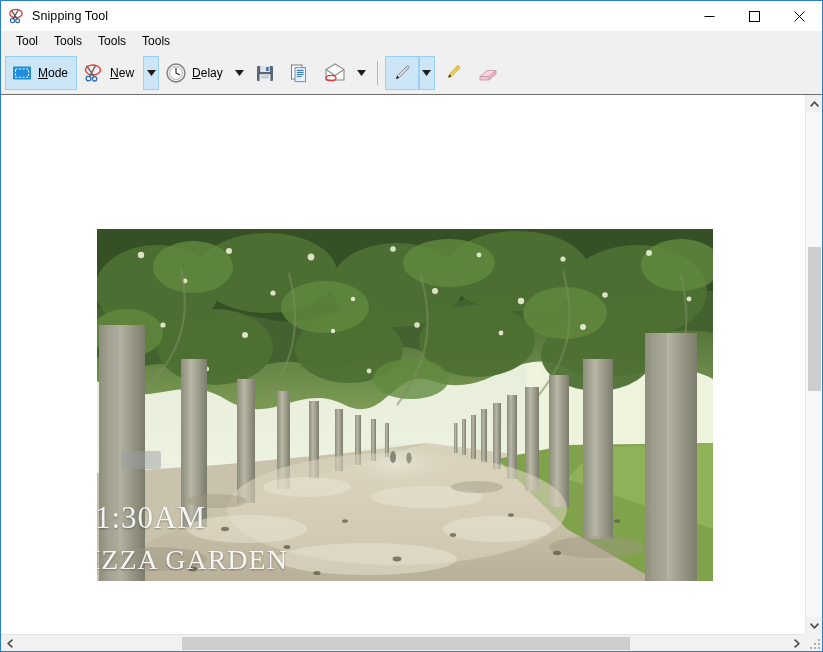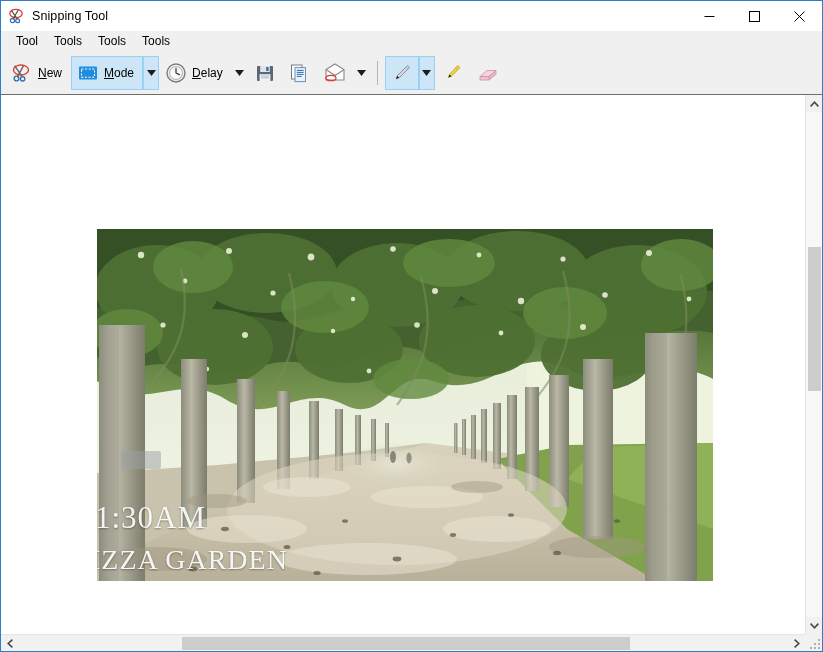"New" div.tb-item { order: before "Mode" -> after "Mode" }
